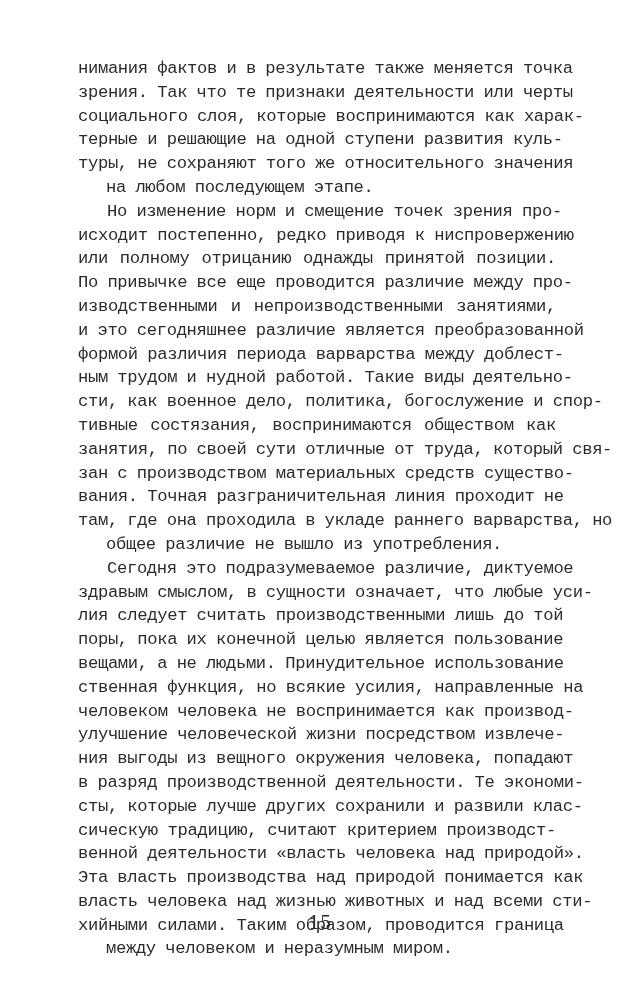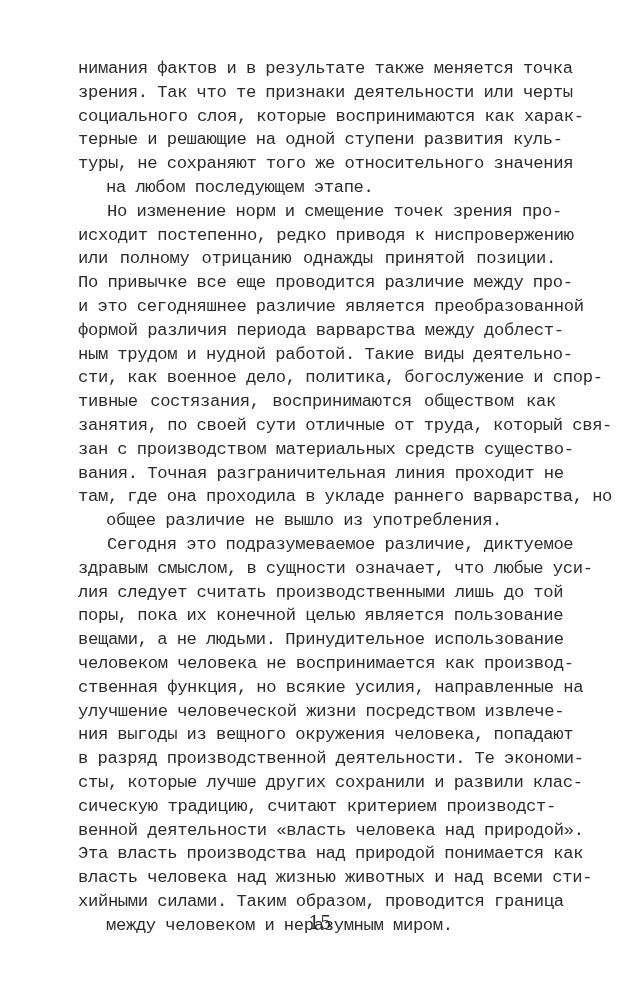"изводственными и непроизводственными" span.line { html: none -> <span>изводственными и непроизводственными занятиями,</span> }
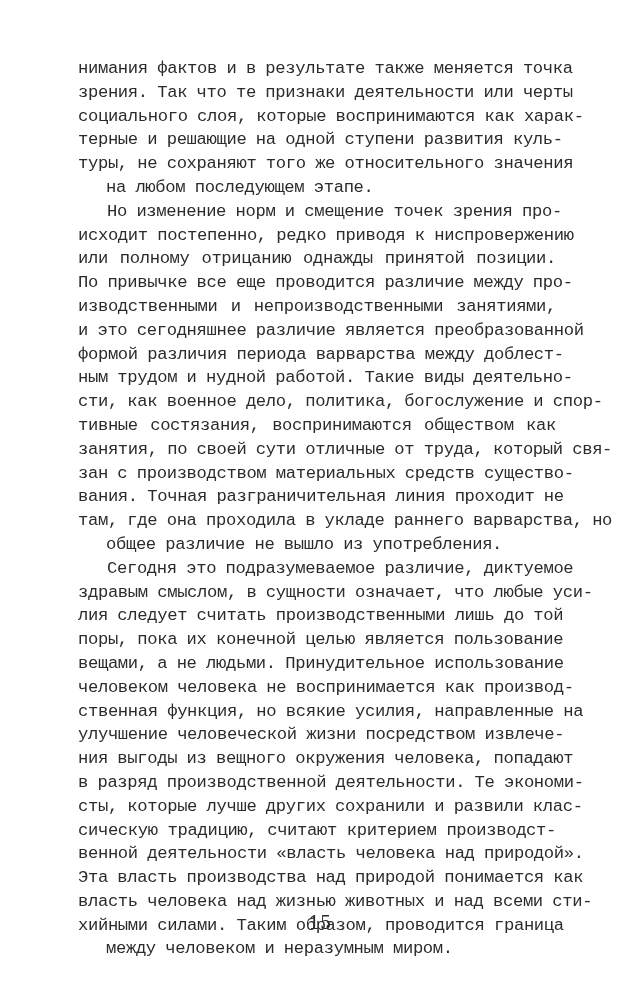"человеком человека не воспринимается как" span.line { order: before "ственная функция, но всякие усилия," -> after "ственная функция, но всякие усилия," }
